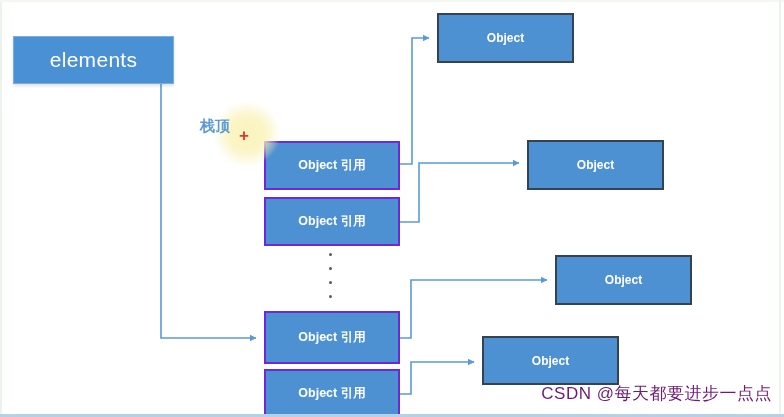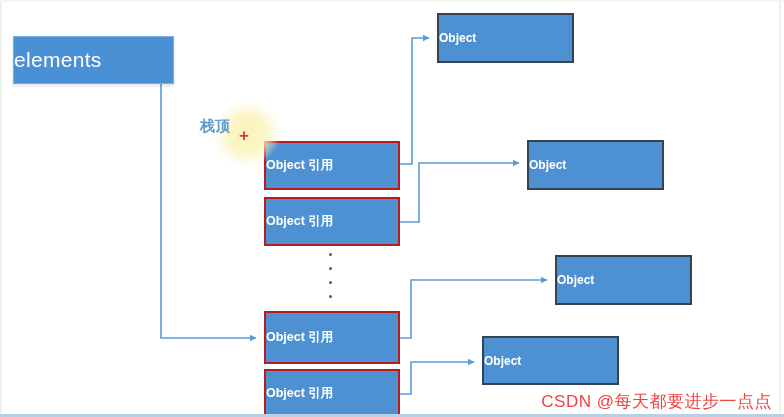"Object" .box { justify-content: none -> center }
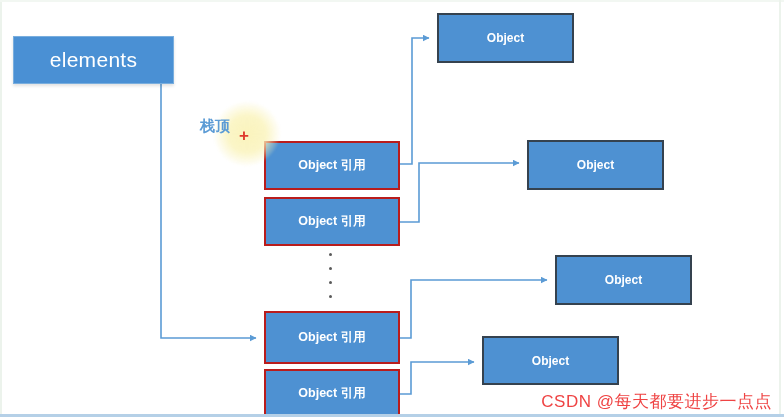"Object 引用" .stack-box { border: 2px solid #b91c1c -> 2px solid #6d28d9 }
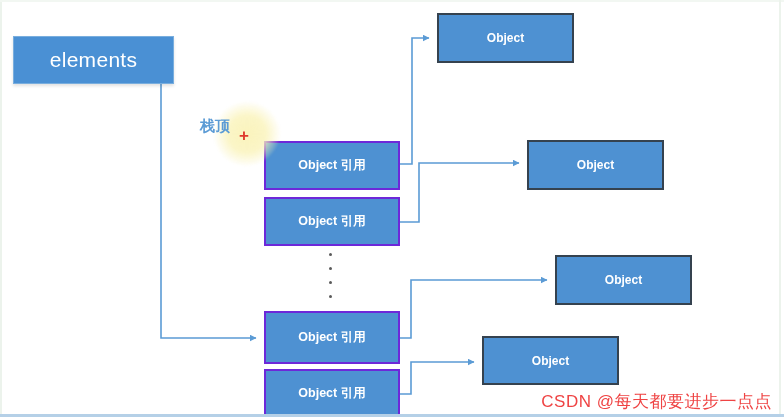"CSDN @每天都要进步一点点" .watermark { bottom: 4px -> 12px; color: #ef4444 -> #701a75 }
